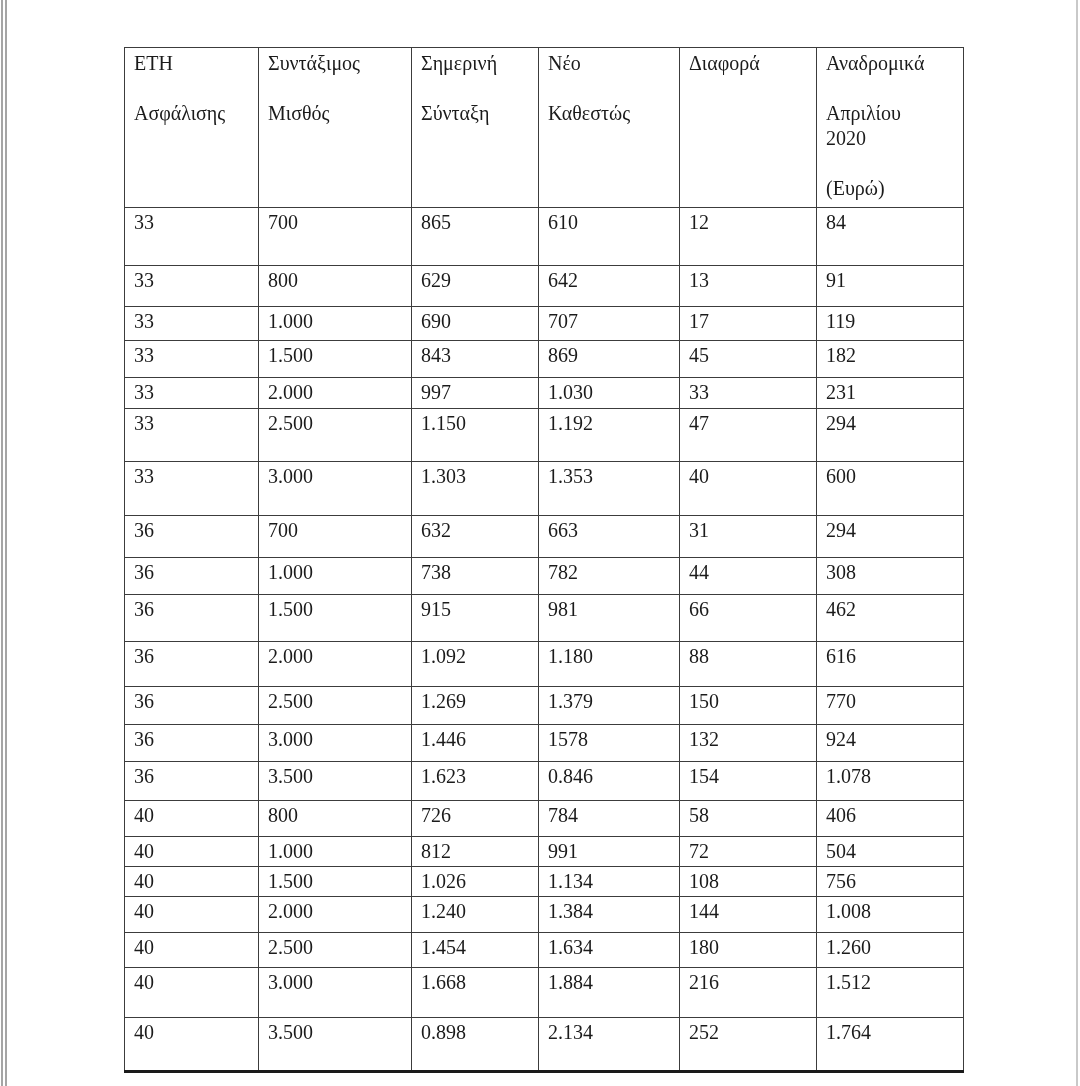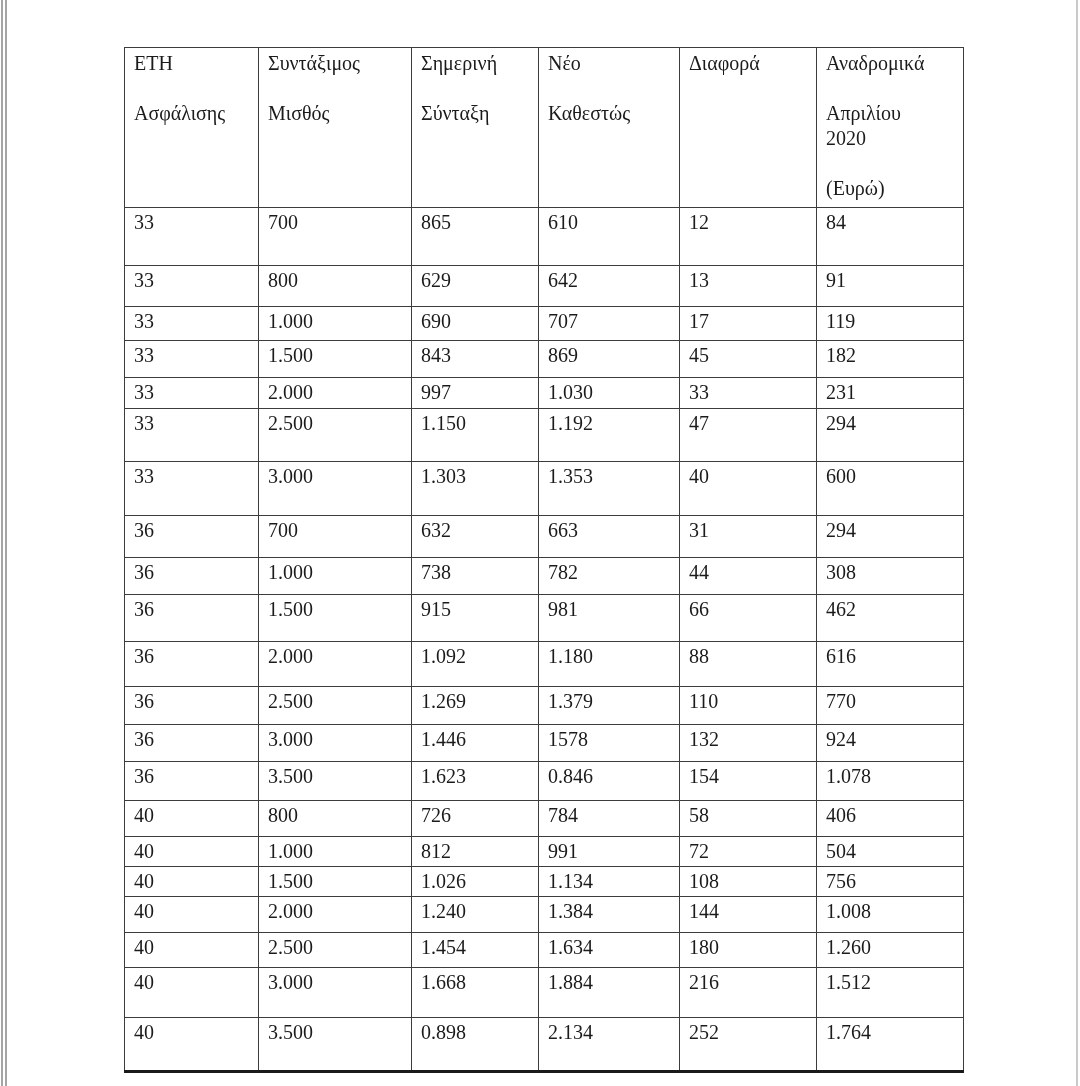"110" td { text: 110 -> 150 }
